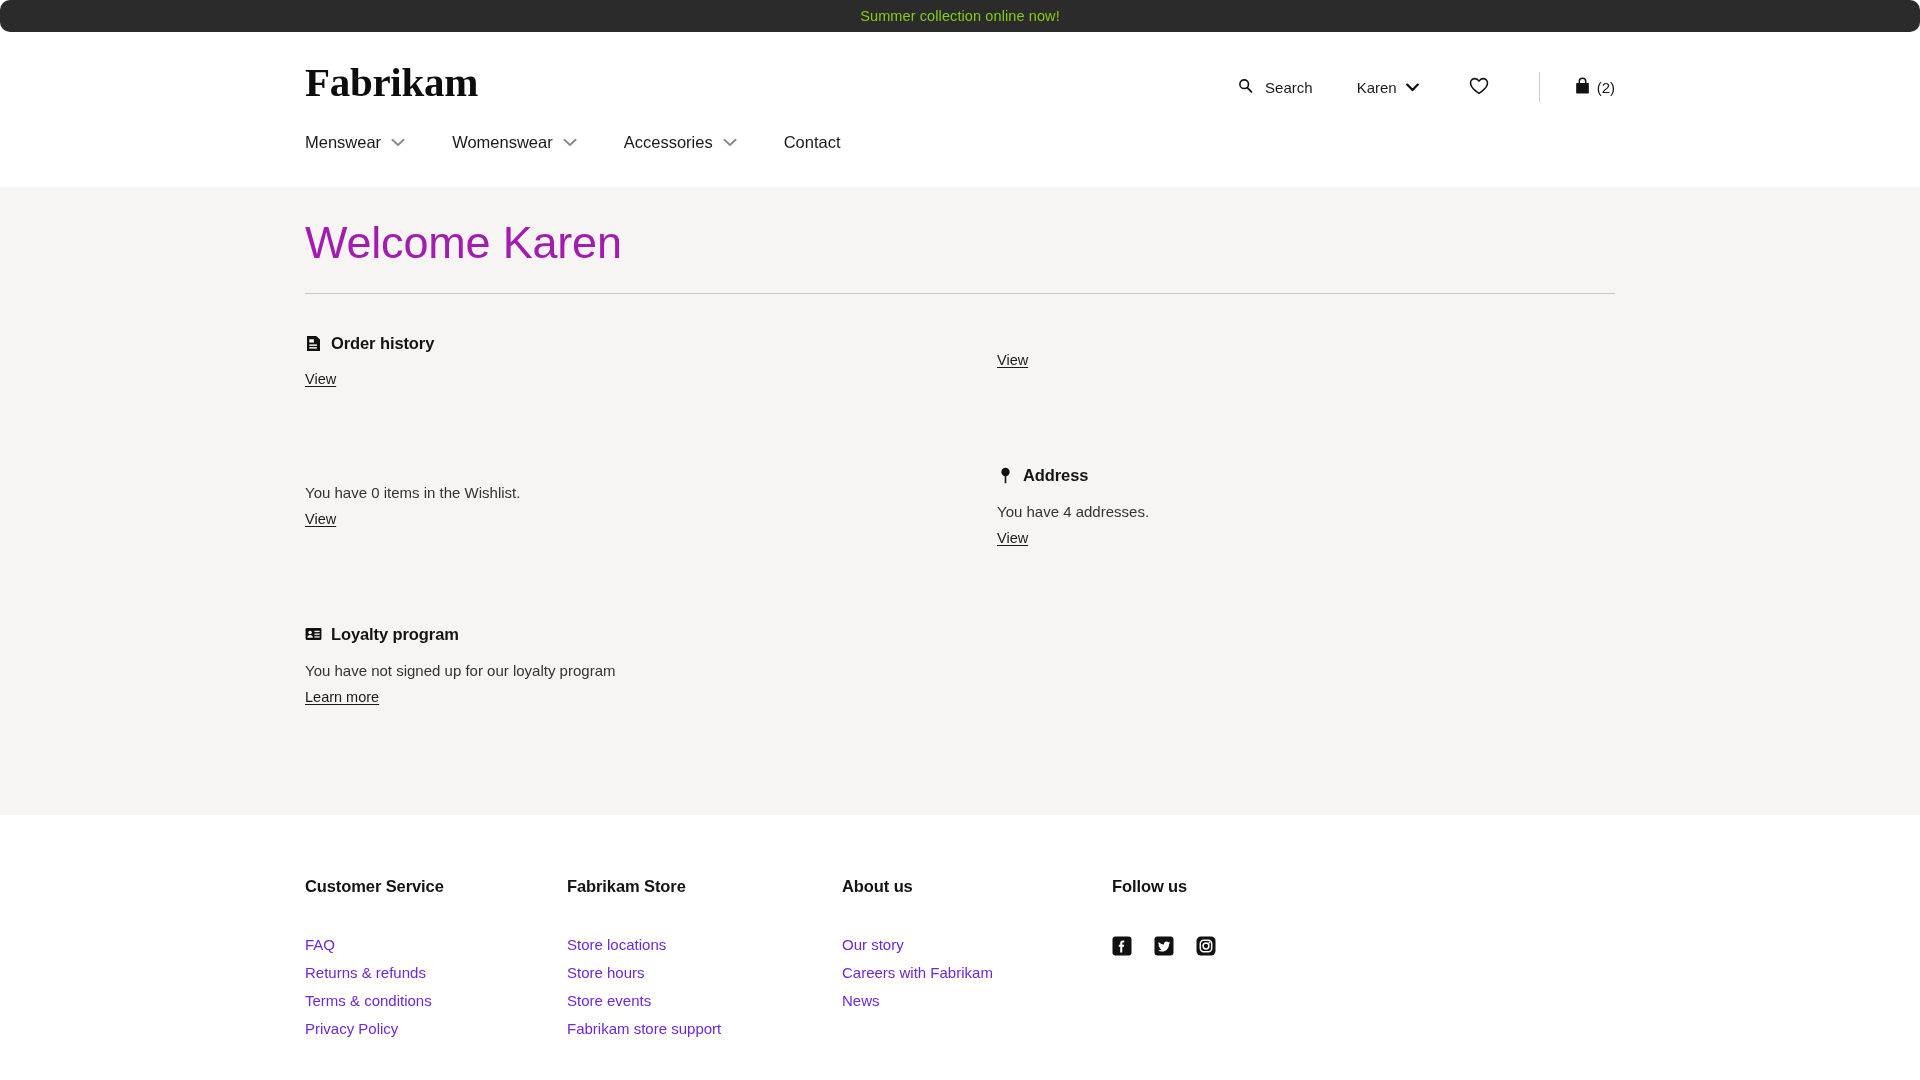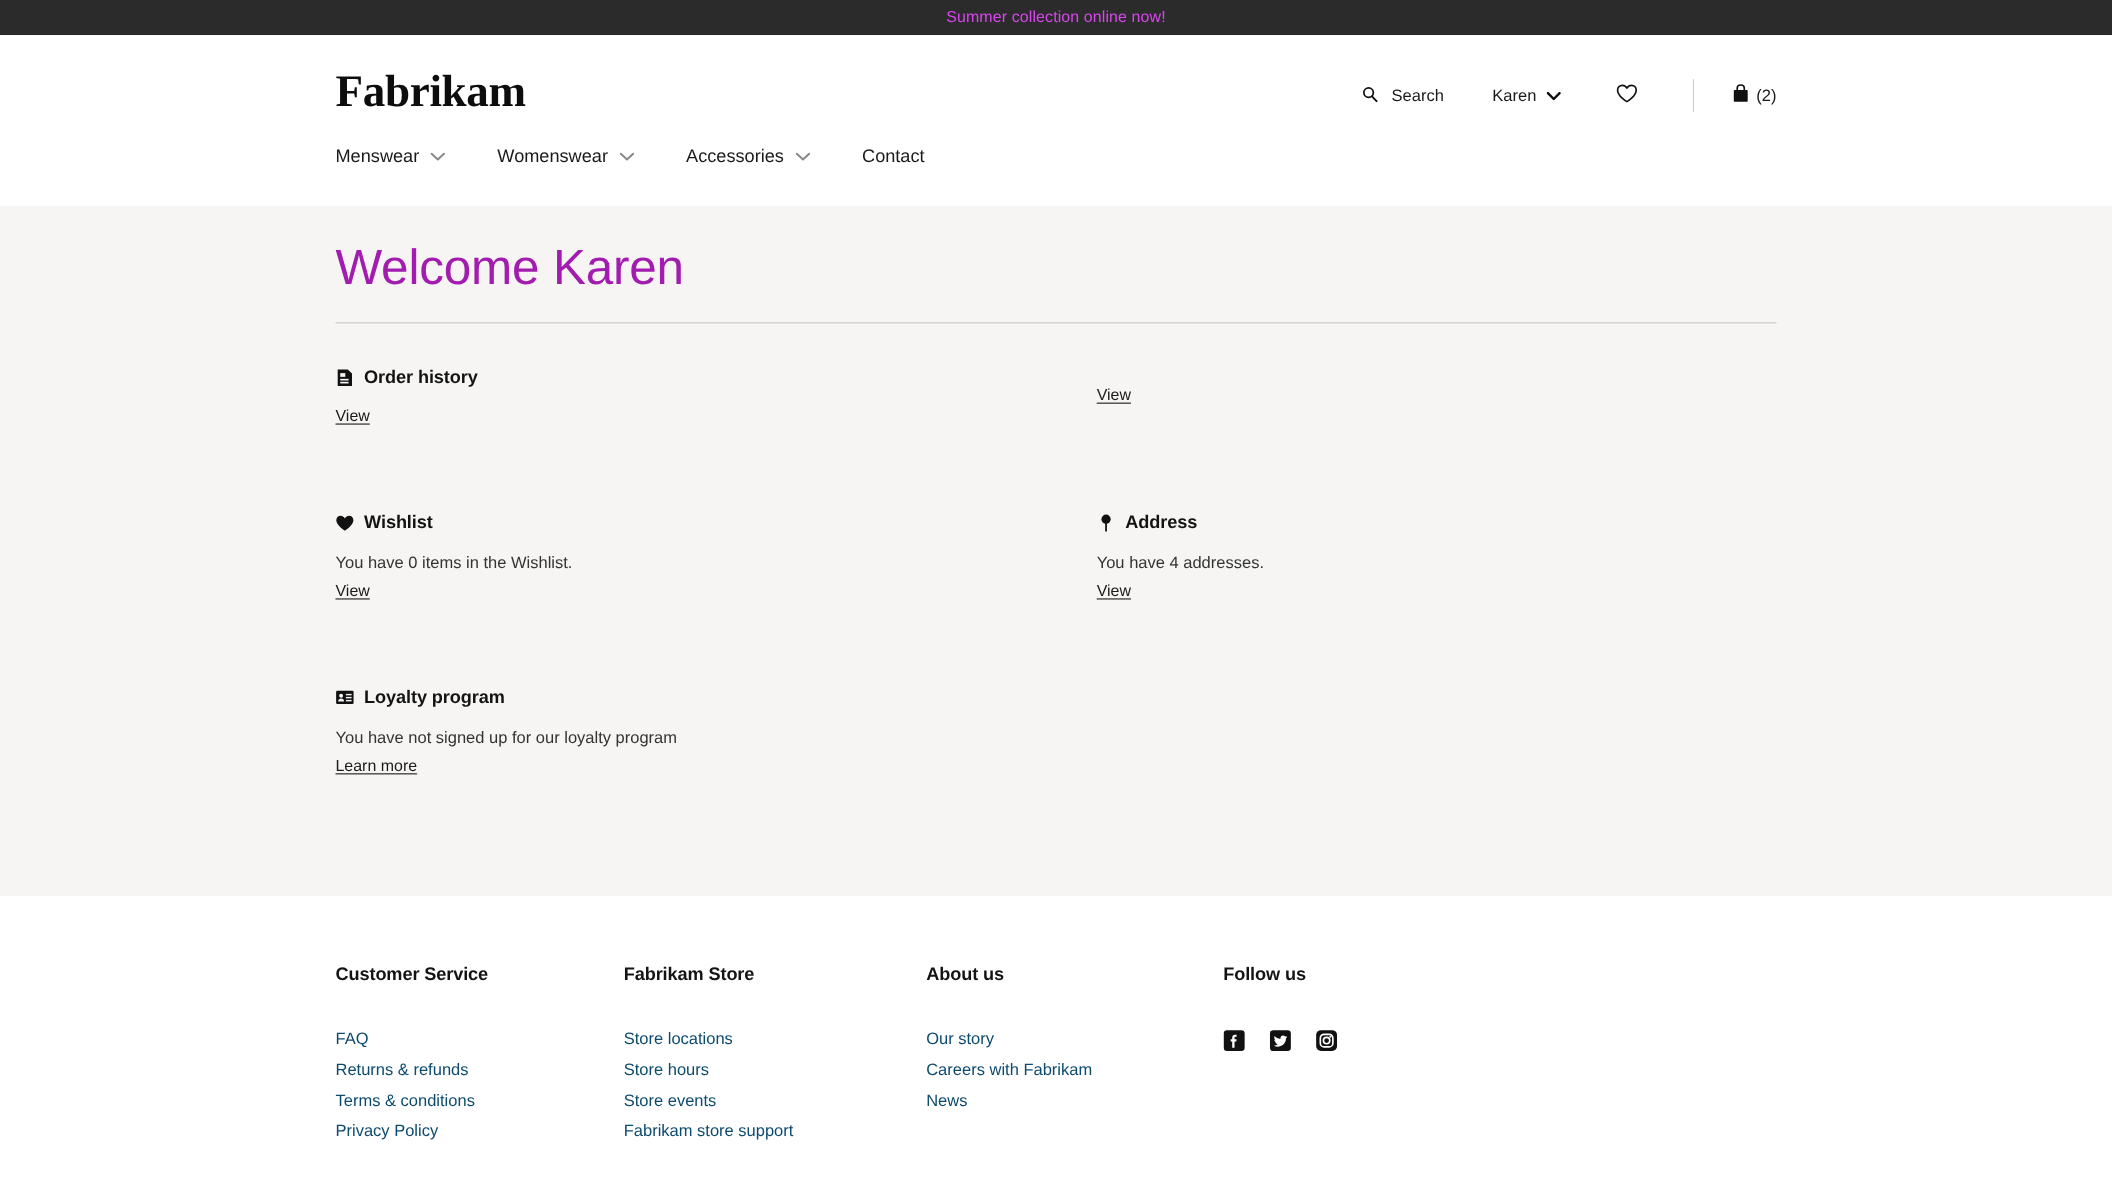"Summer collection online now!" .announce { border-radius: none -> 10px; color: #d946ef -> #84cc16 }
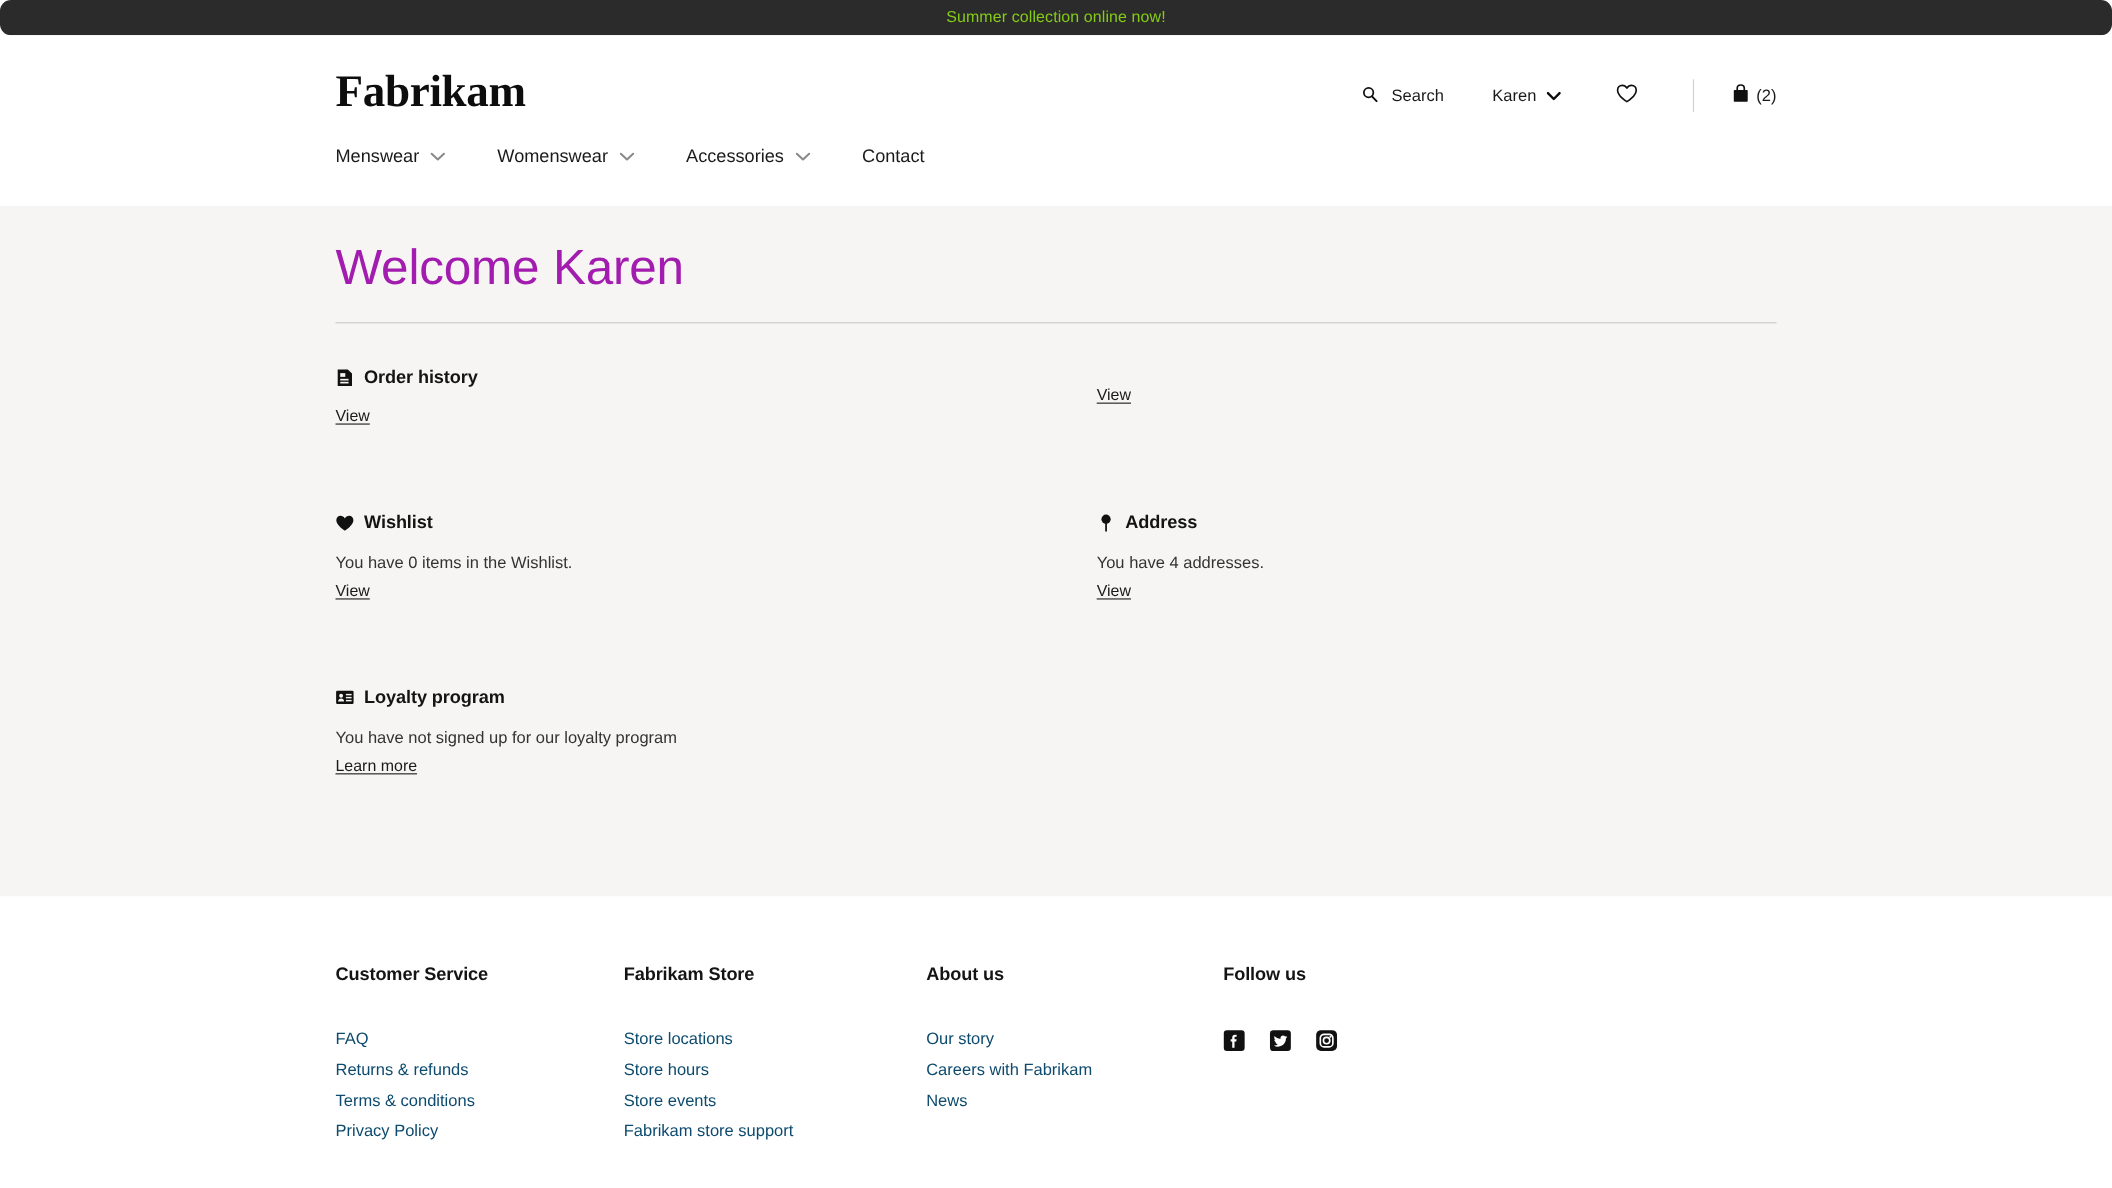"Wishlist" div.card-head { html: <div> <span> <svg> <path></path> </svg> </span> <span>Wishlist</span> </div> -> none }
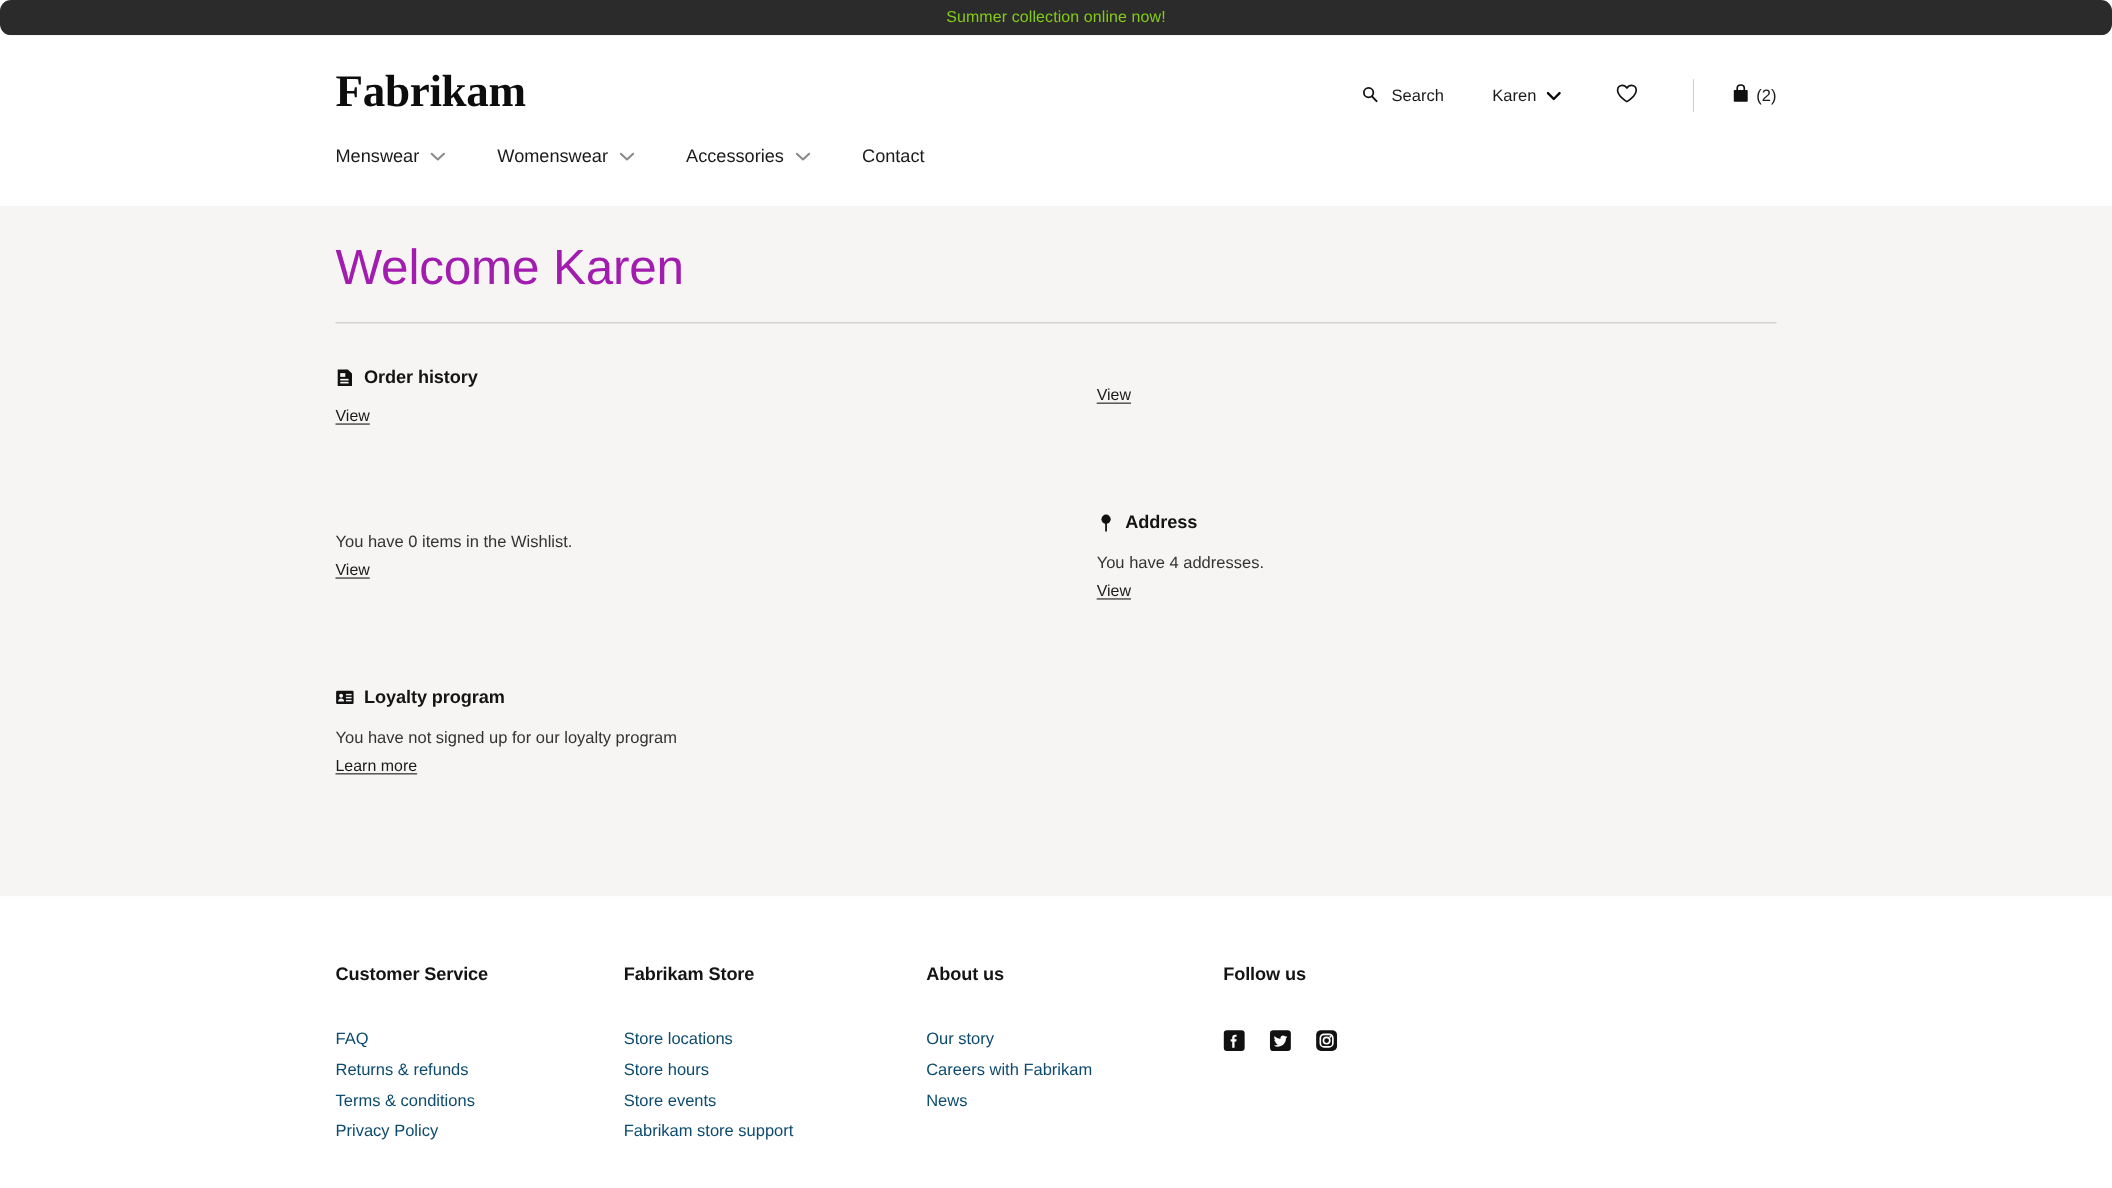"FAQ" .fcol-link { color: #0c4a6e -> #6d28d9 }
